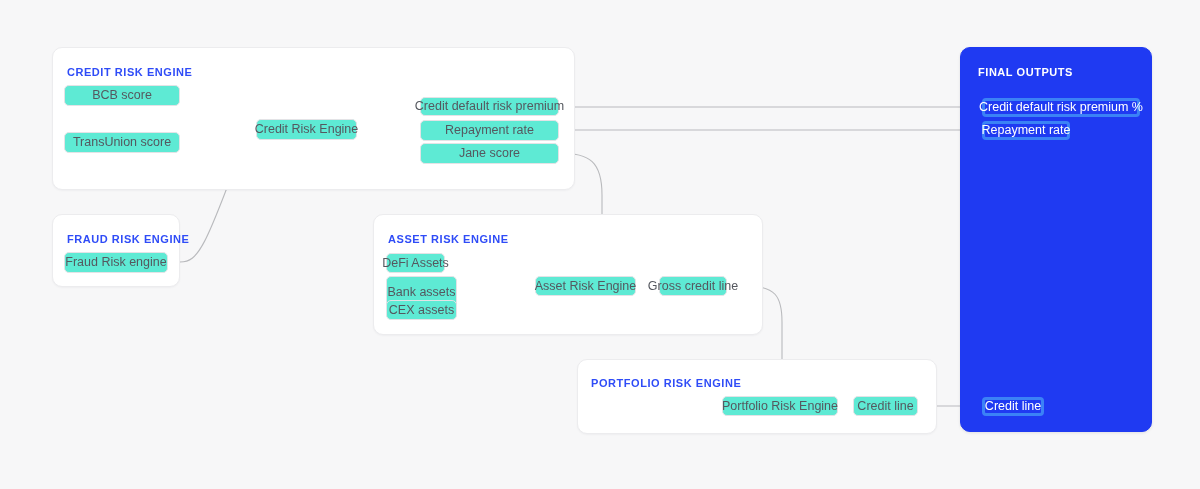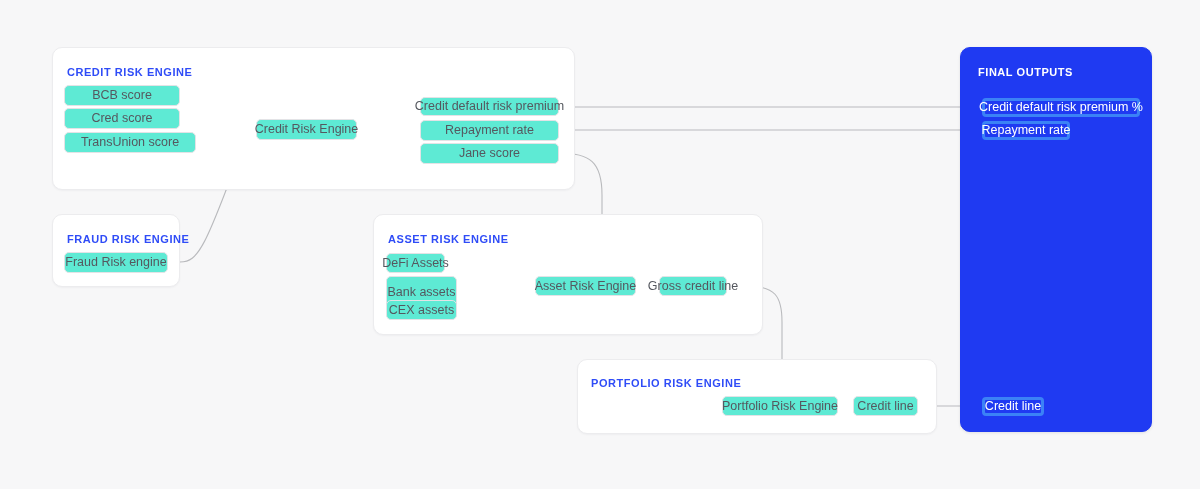"Cred score" div.node { html: <div>Cred score</div> -> none }
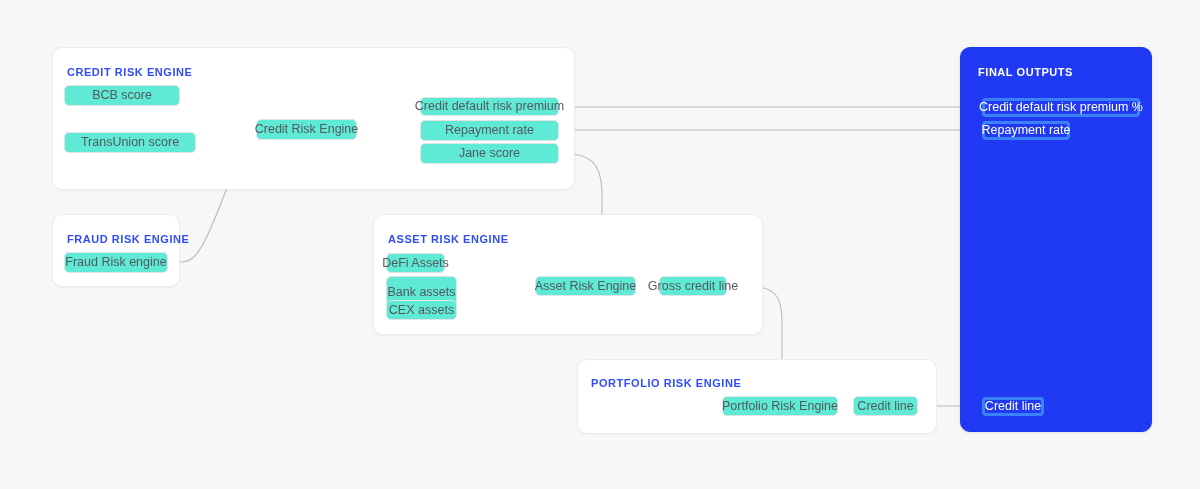"TransUnion score" div.node { width: 132px -> 116px }
